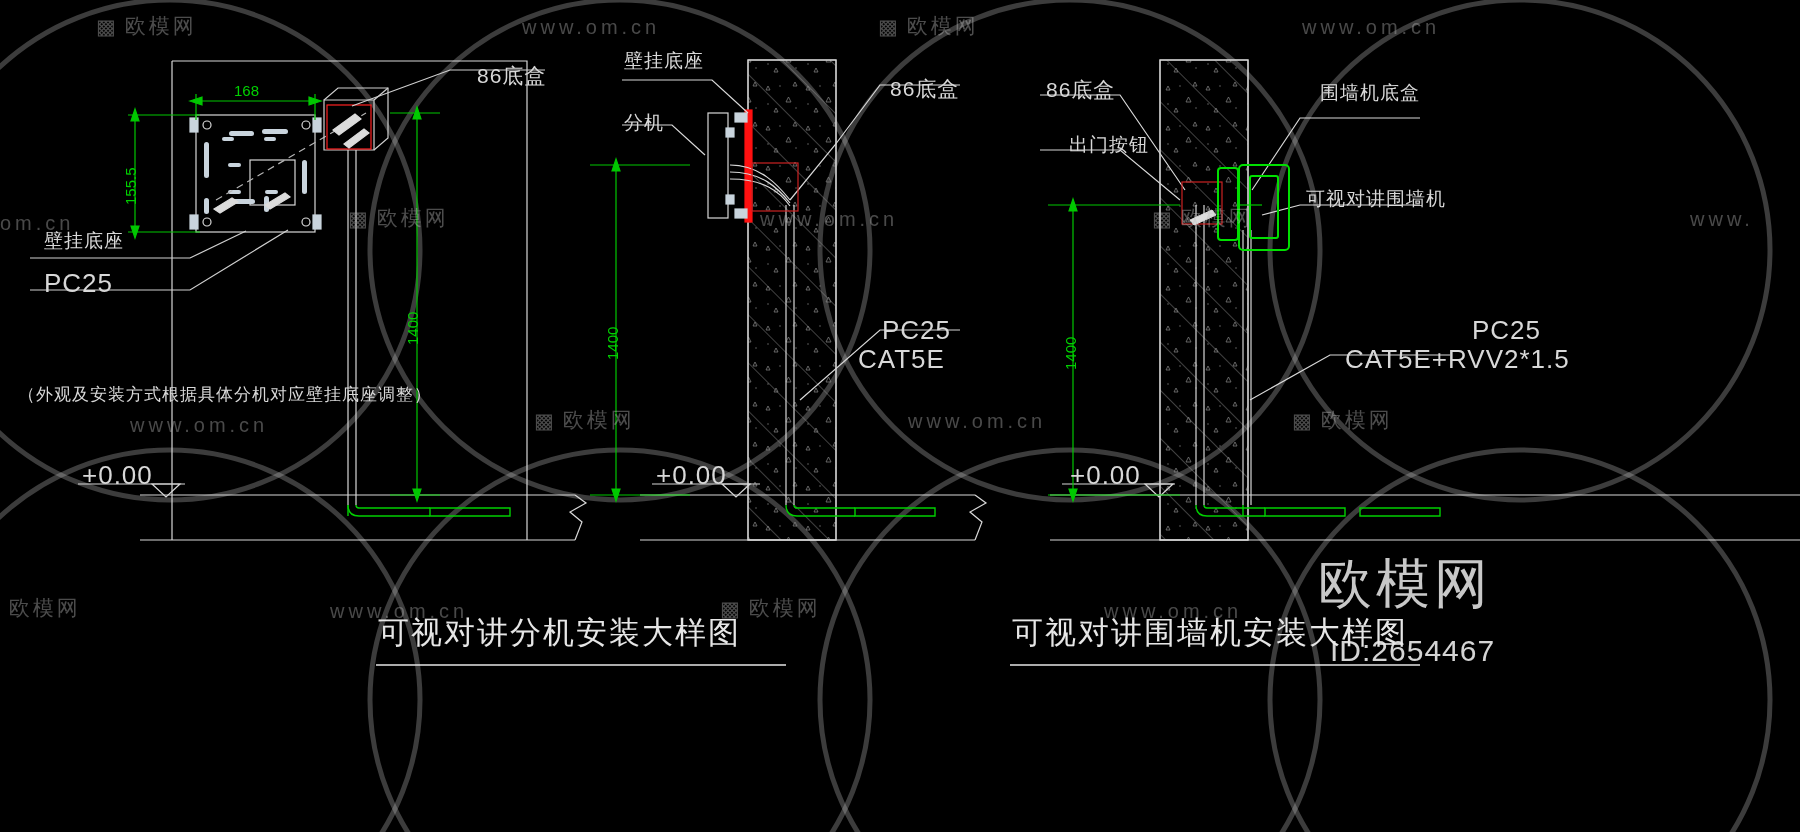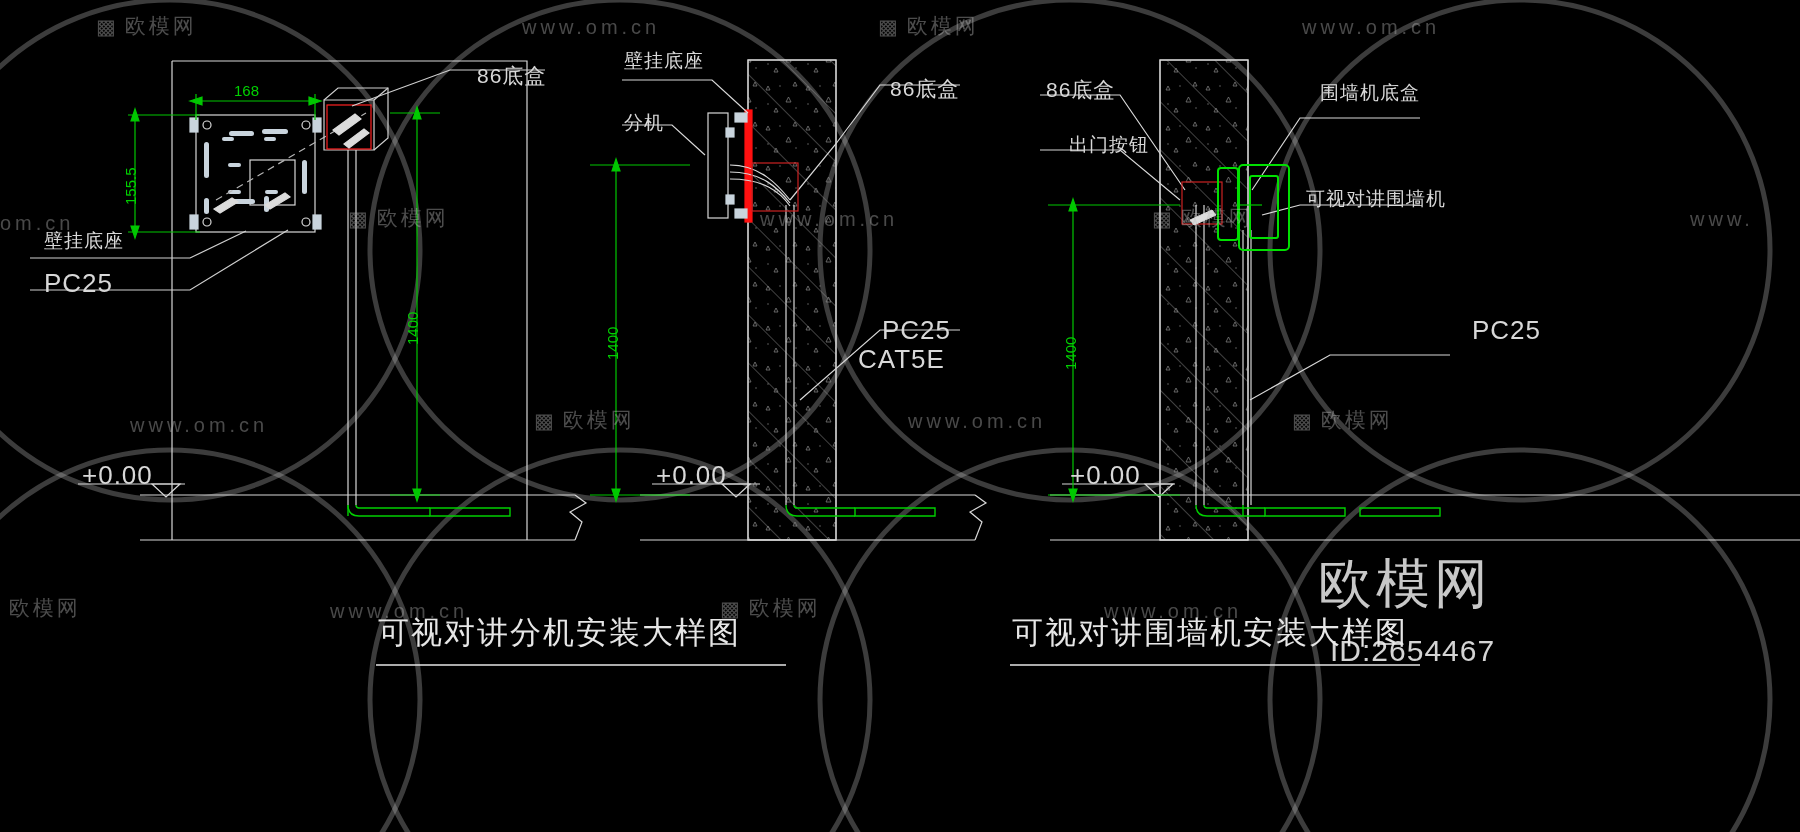"CAT5E+RVV2*1.5" div.lbl { html: none -> <div>CAT5E+RVV2*1.5</div> }
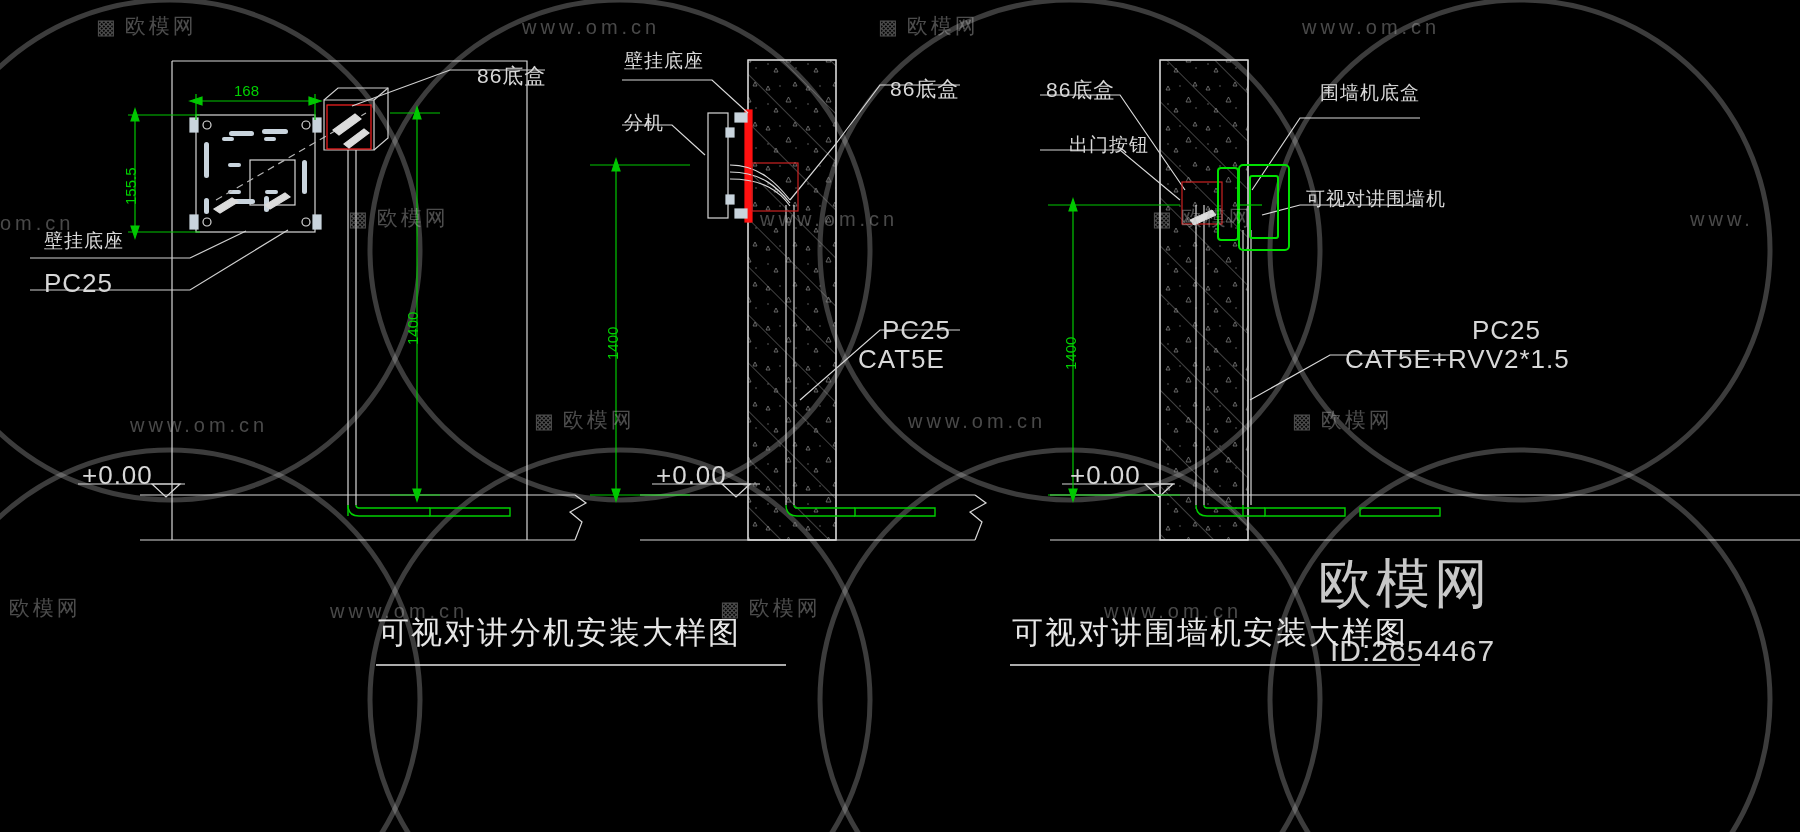"（外观及安装方式根据具体分机对应壁挂底座调整）" div.lbl { html: none -> <div>（外观及安装方式根据具体分机对应壁挂底座调整）</div> }
